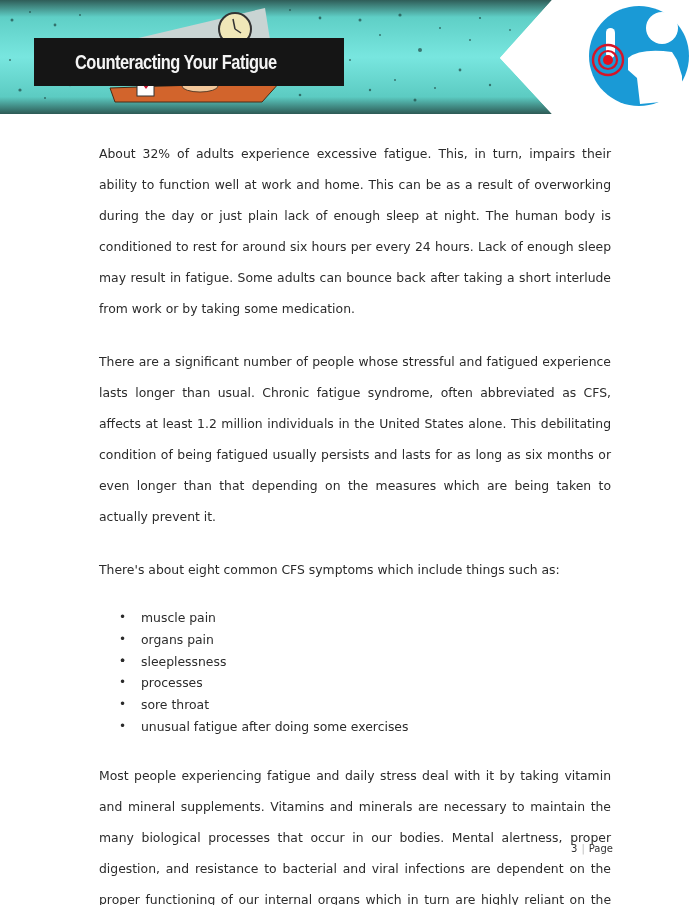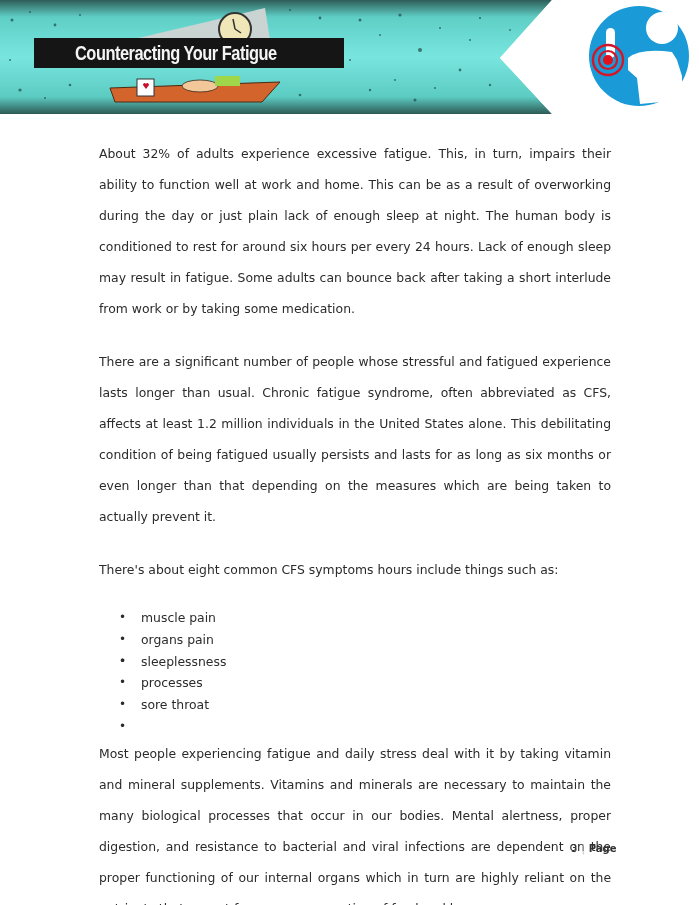"Counteracting Your Fatigue" .title-box { height: 30px -> 48px }
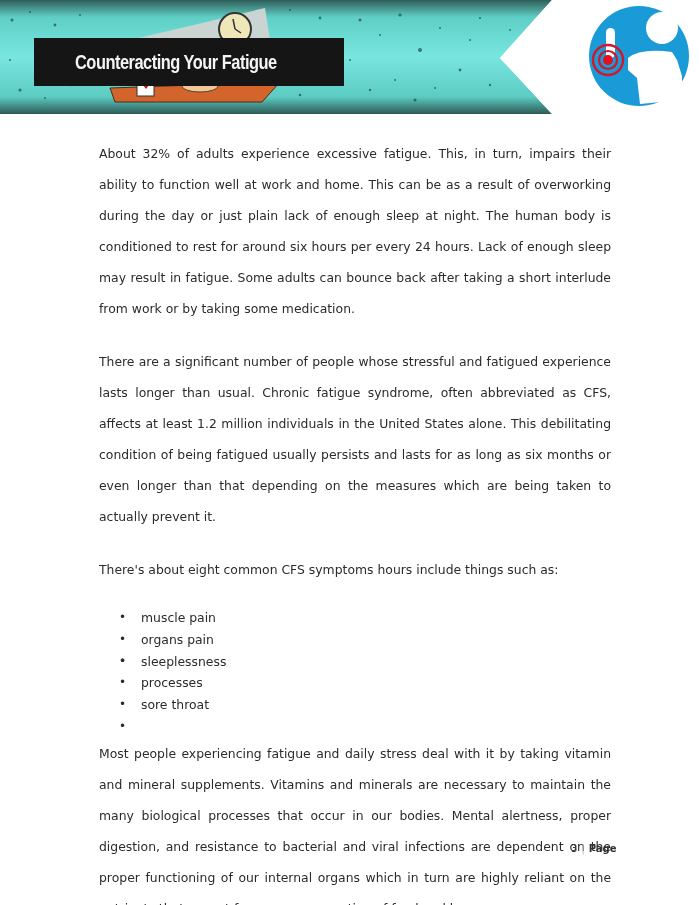"There's about eight common CFS" p.para { text: hours -> which }
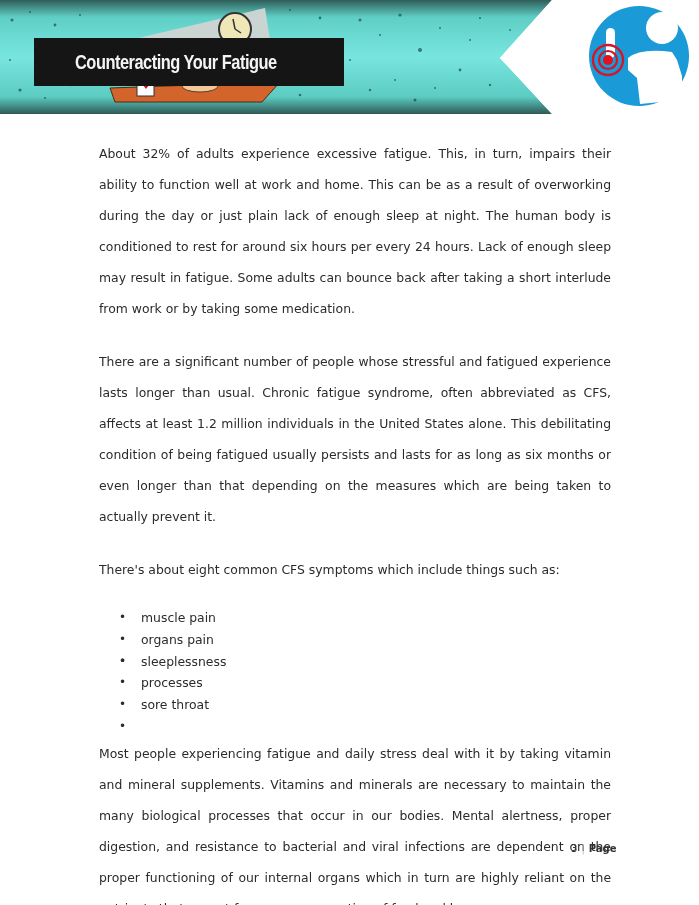"unusual fatigue after doing some" span { html: none -> <span>unusual fatigue after doing some exercises</span> }
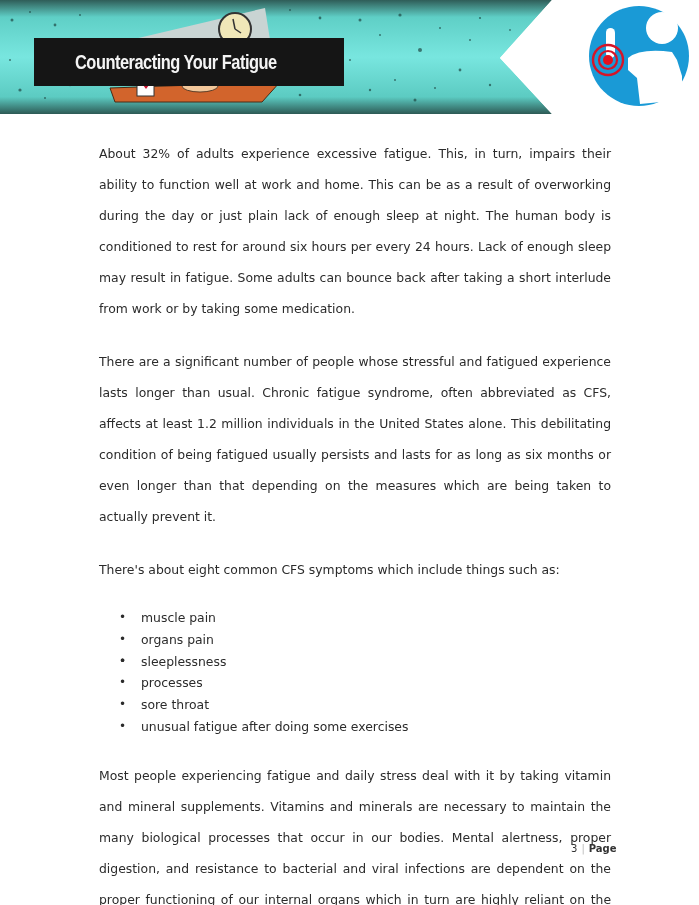"Page" .footer .page-word { font-weight: bold -> normal }
